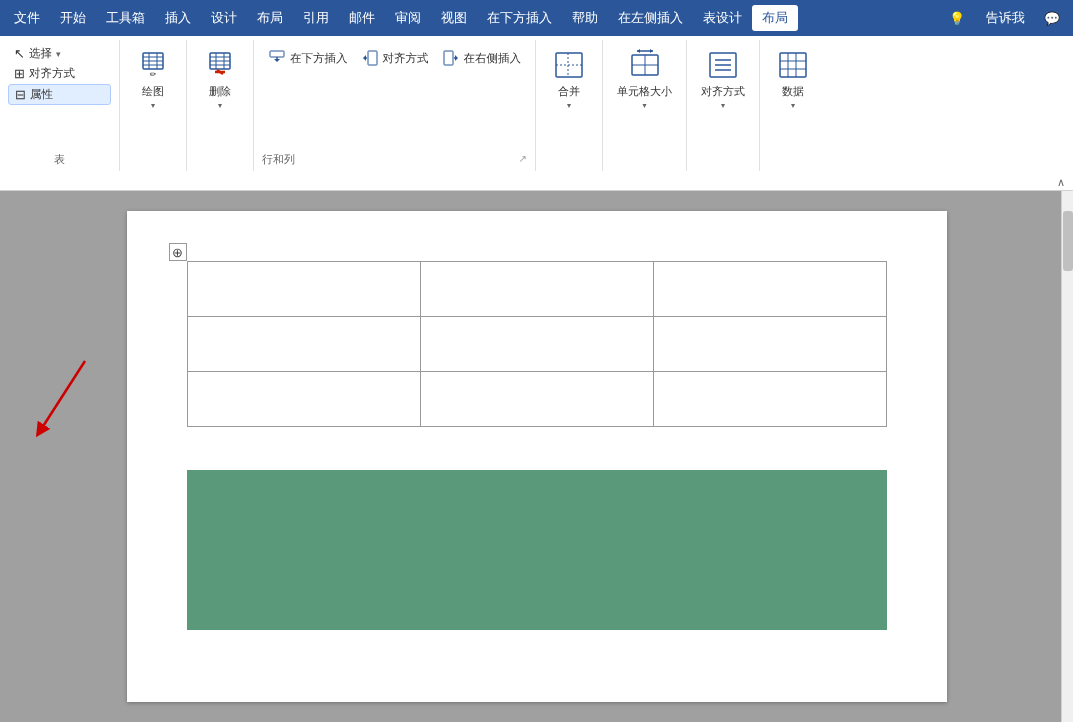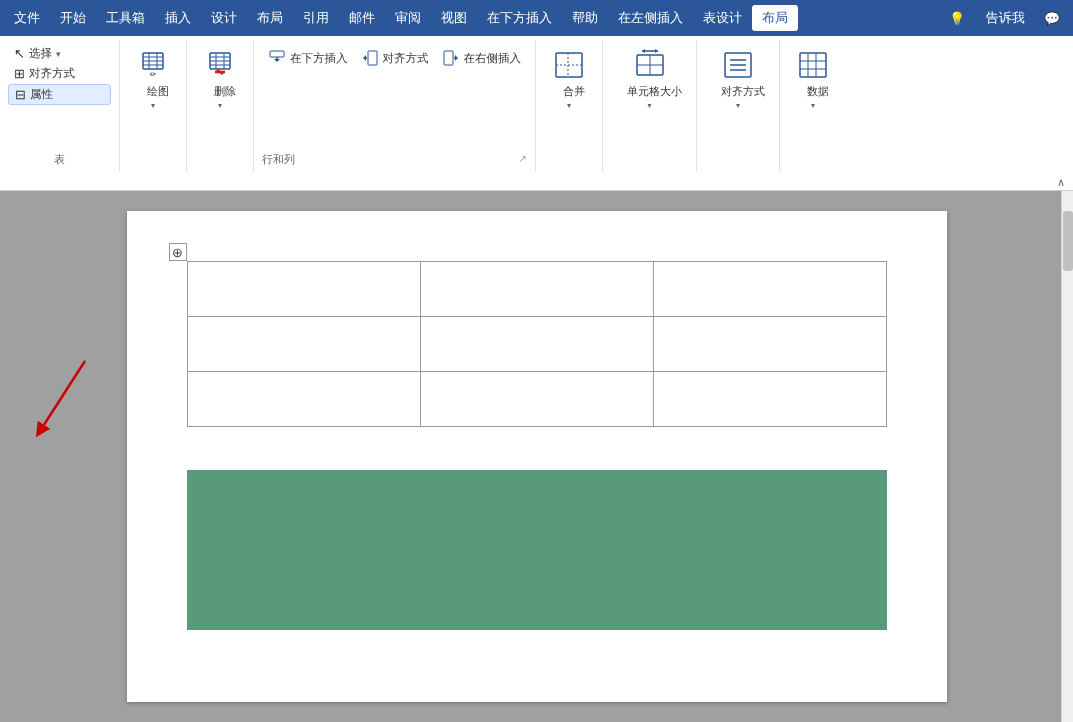"绘图" .ribbon-btn-label { margin-left: 10px -> none }
